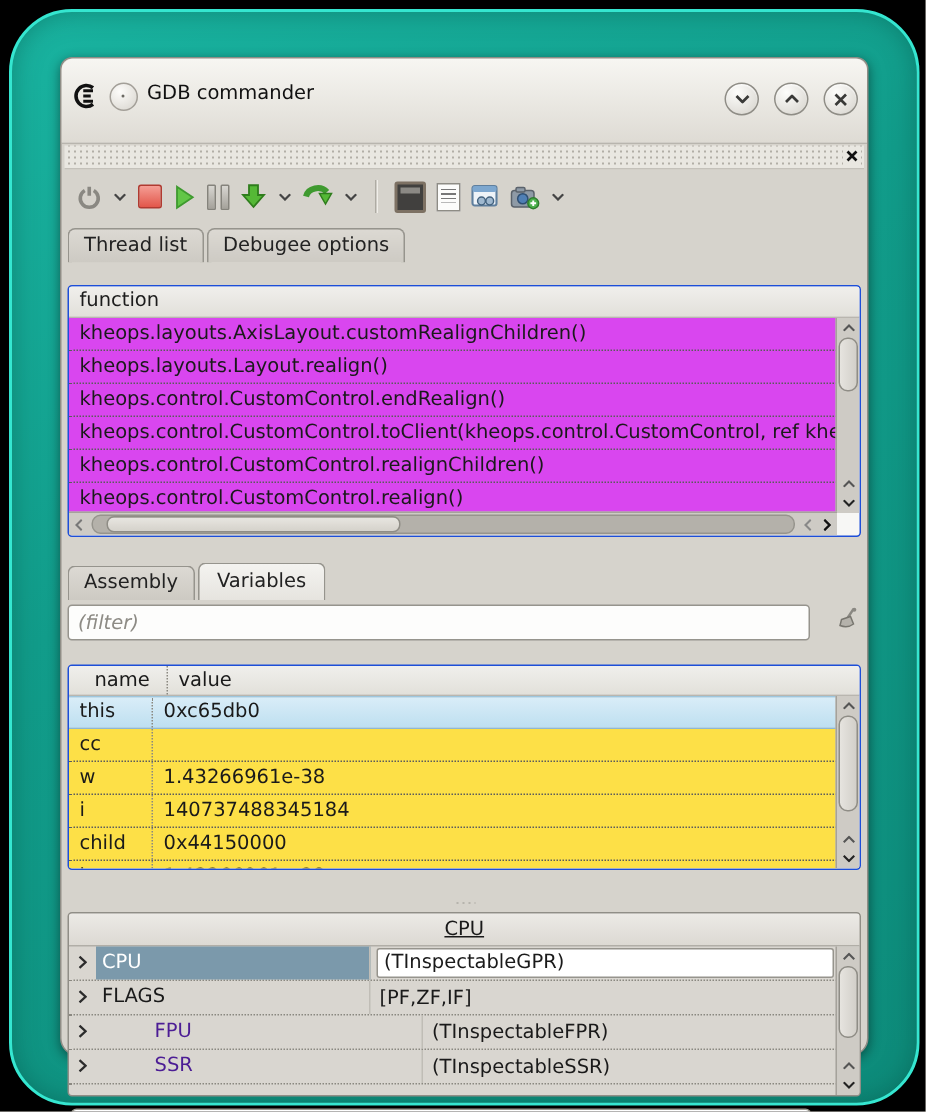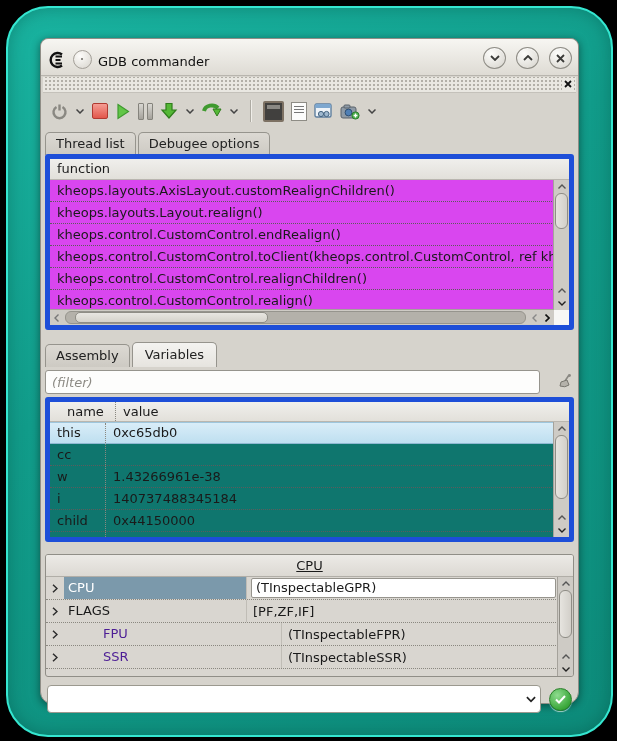"GDB commander" .titlebar { align-items: flex-end -> flex-start; padding: 6px 6px -> 16px 6px }
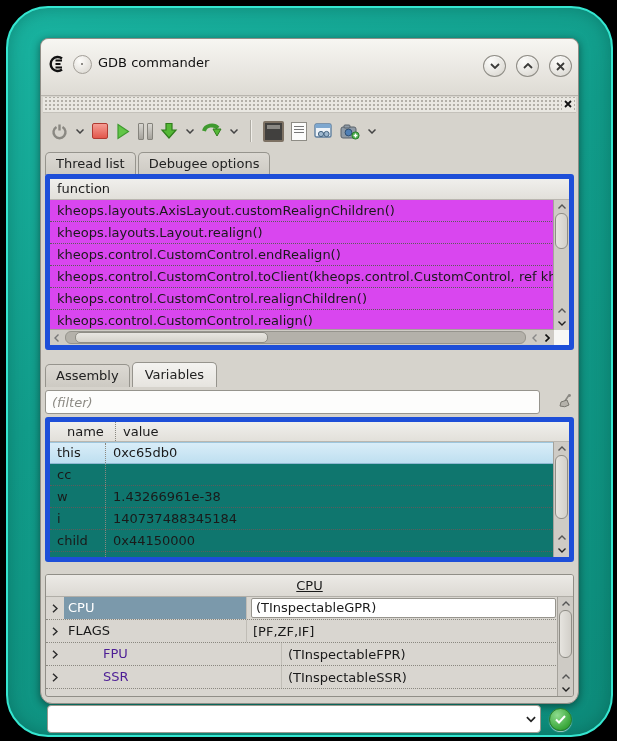"function" .panel { border: 5px solid #1d4ed8 -> 1px solid #1d4ed8; margin: 0 4px -> 16px 4px }
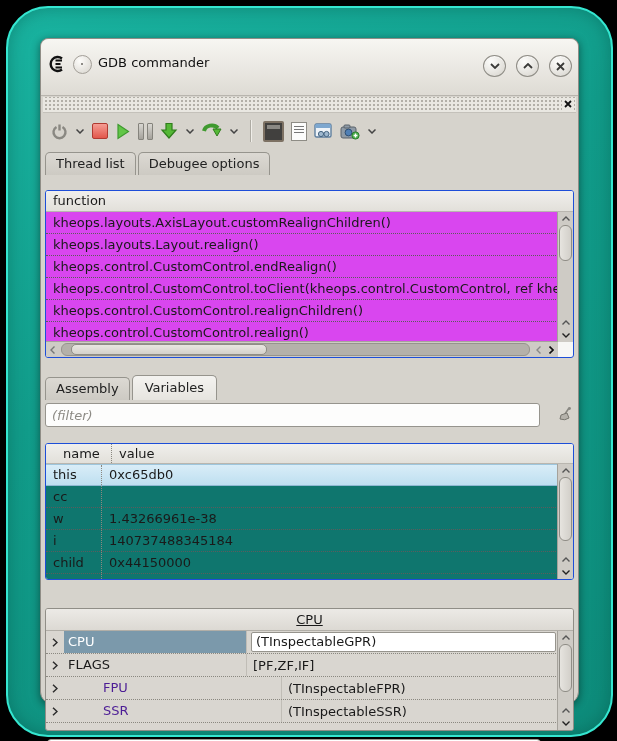"(filter)" .filter-row { align-items: flex-end -> center }
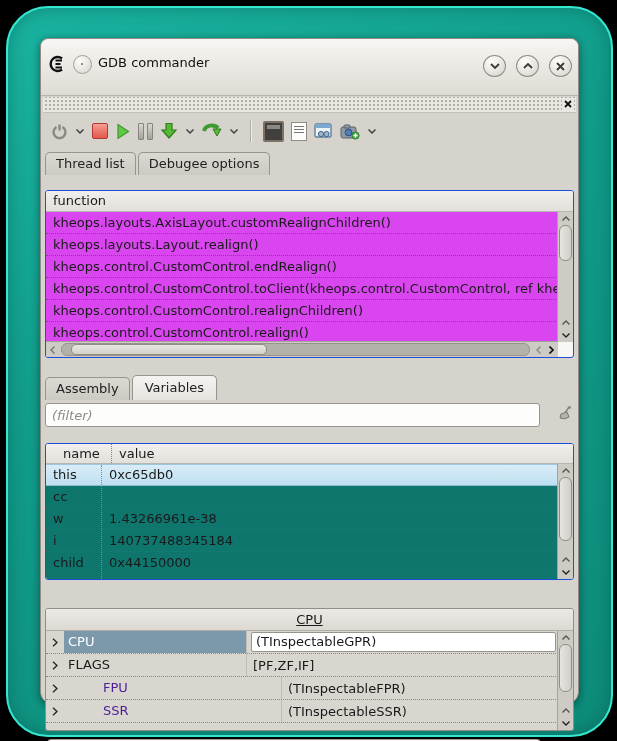"cc" .var-row { background: #0f766e -> #fde047 }
